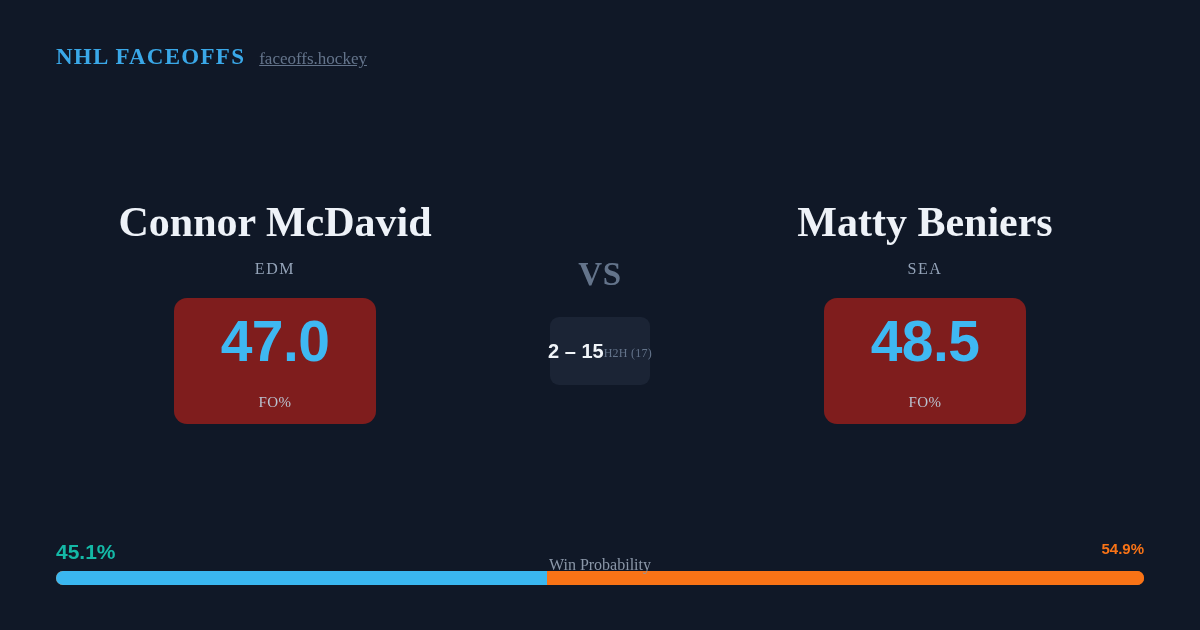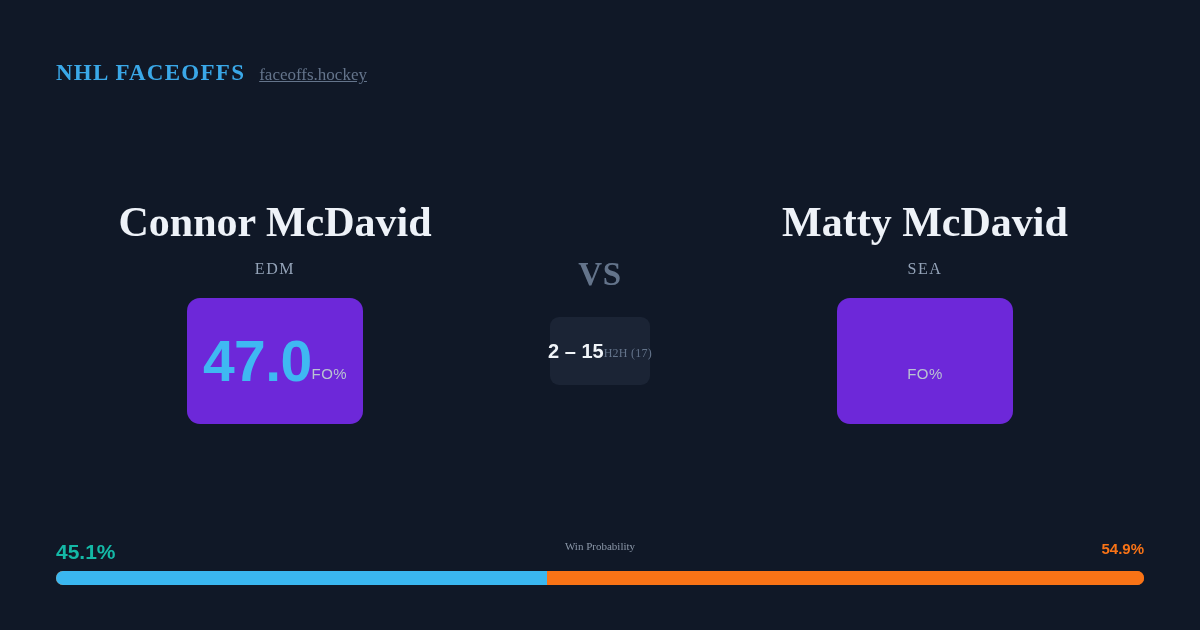"NHL FACEOFFS" .header { margin-top: 16px -> none }
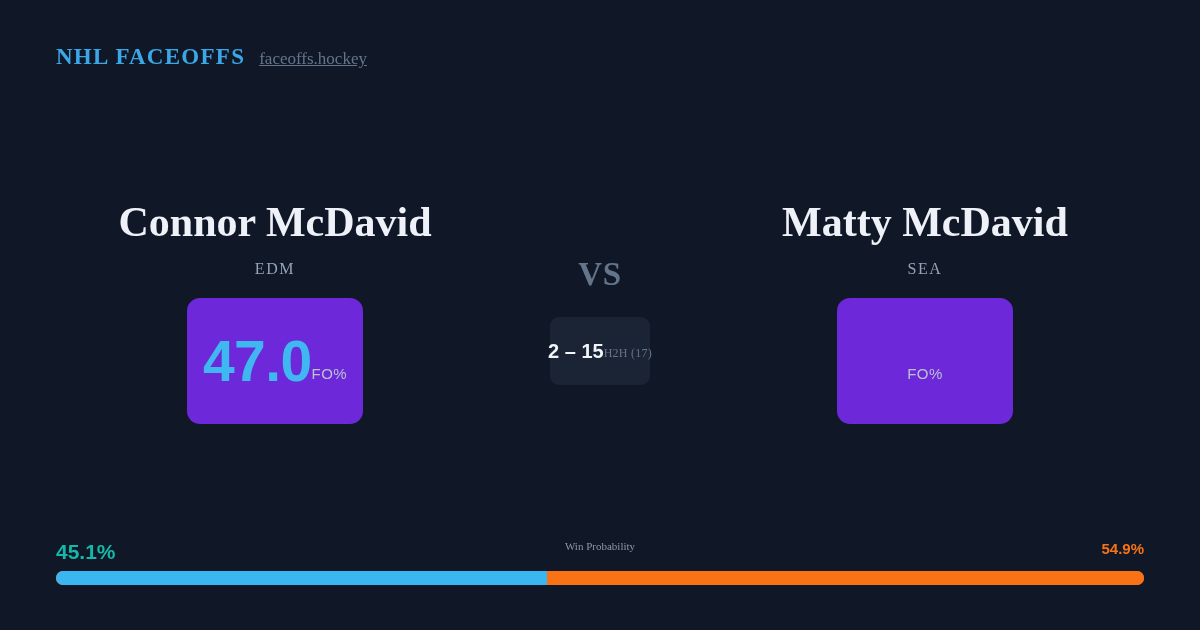"Matty McDavid" div.player-name { text: McDavid -> Beniers }
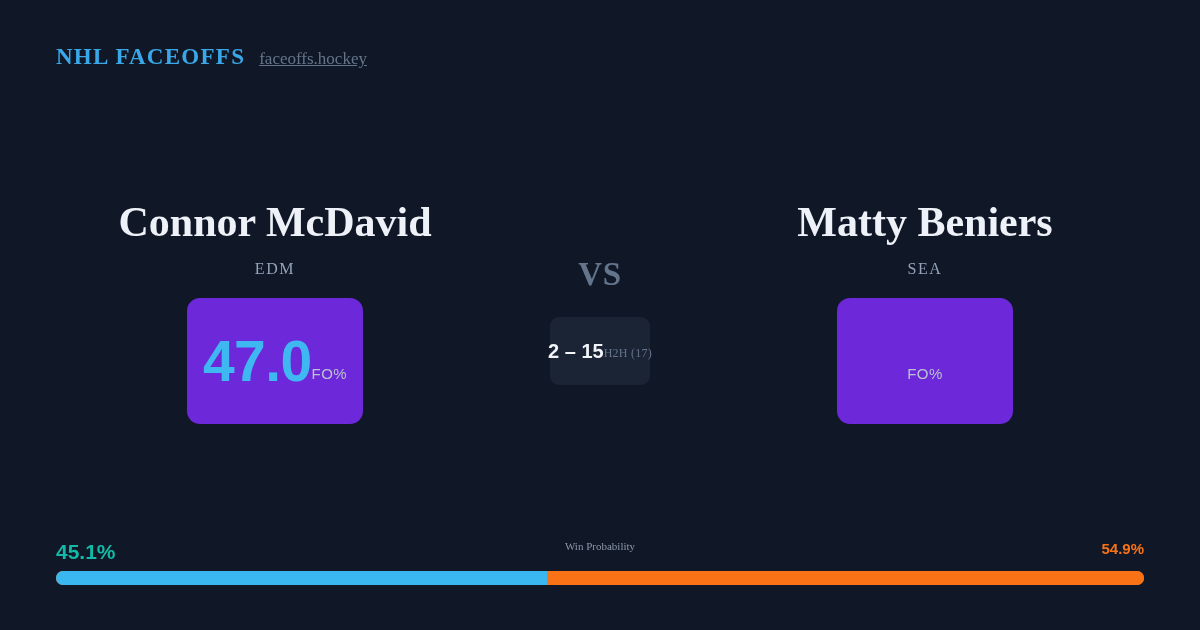"47.0" .stat-card { background: #6d28d9 -> #7f1d1d; flex-direction: row -> column; width: 176px -> 202px }
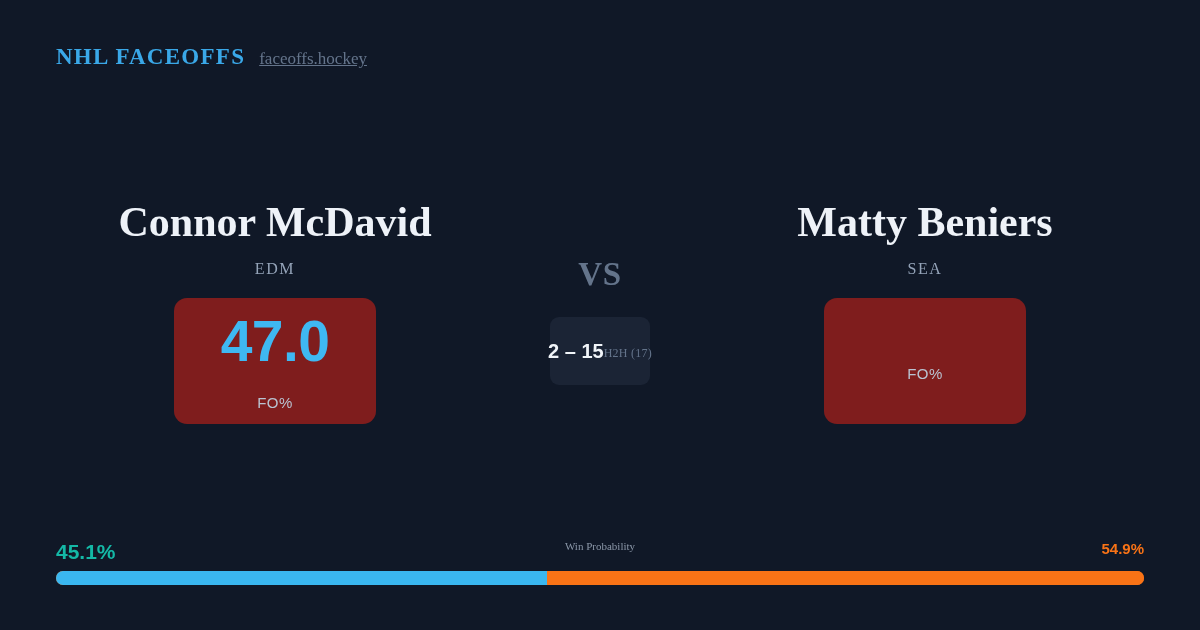"48.5" div.stat-value { html: none -> <div>48.5</div> }
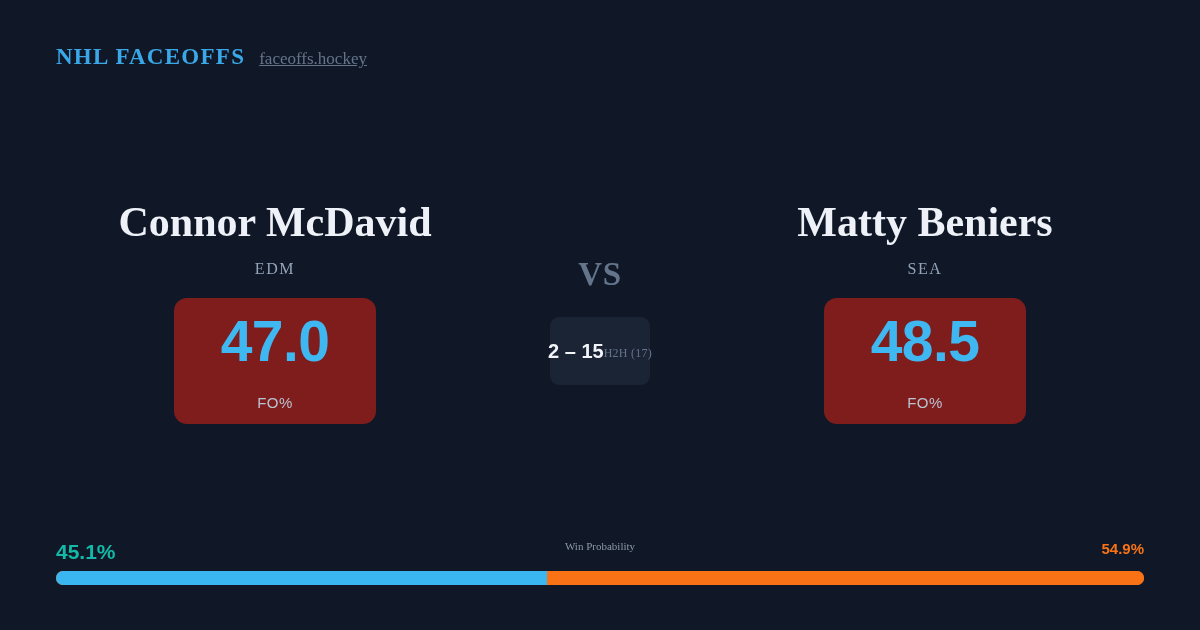"FO%" .stat-label { font-family: Liberation Sans, sans-serif -> Liberation Serif, serif }
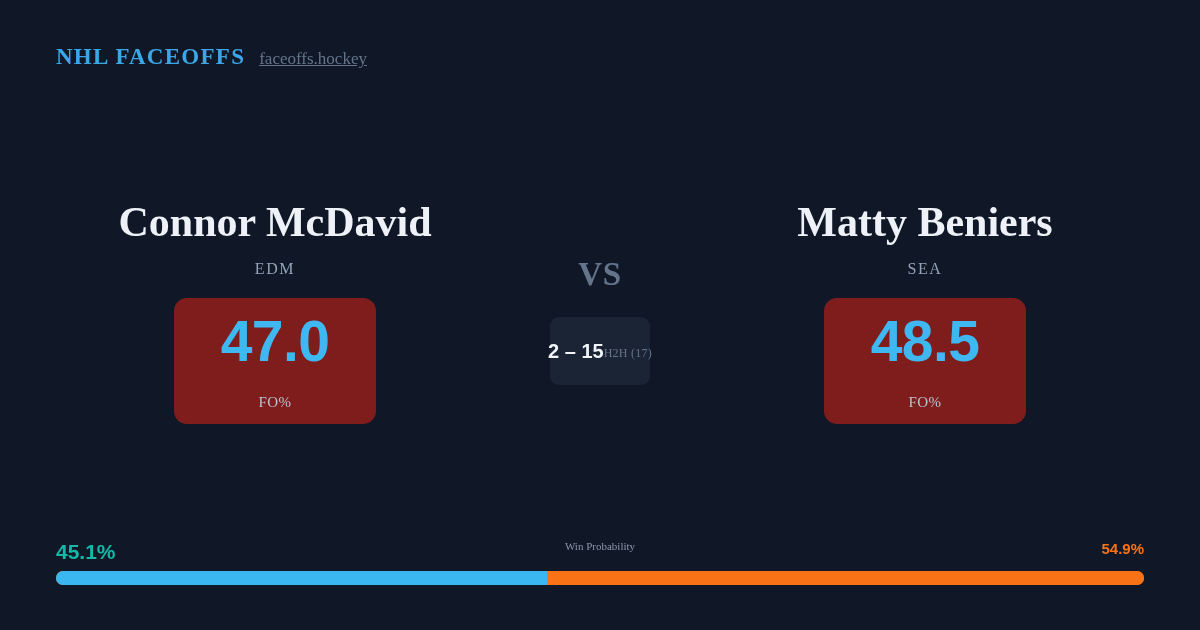"Win Probability" .wp-title { font-size: 11px -> 16px; top: 0 -> 16px }
